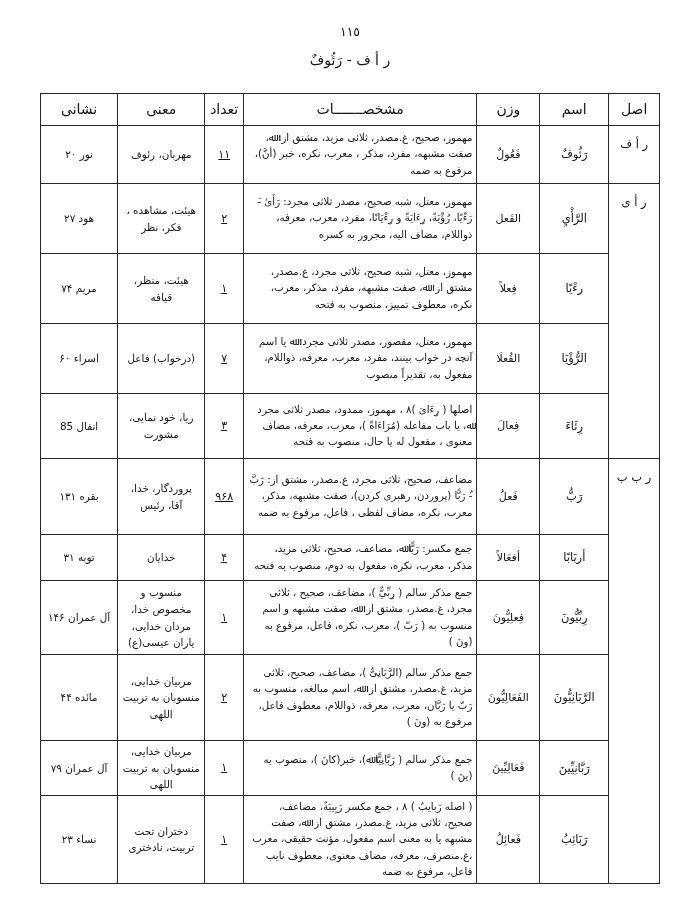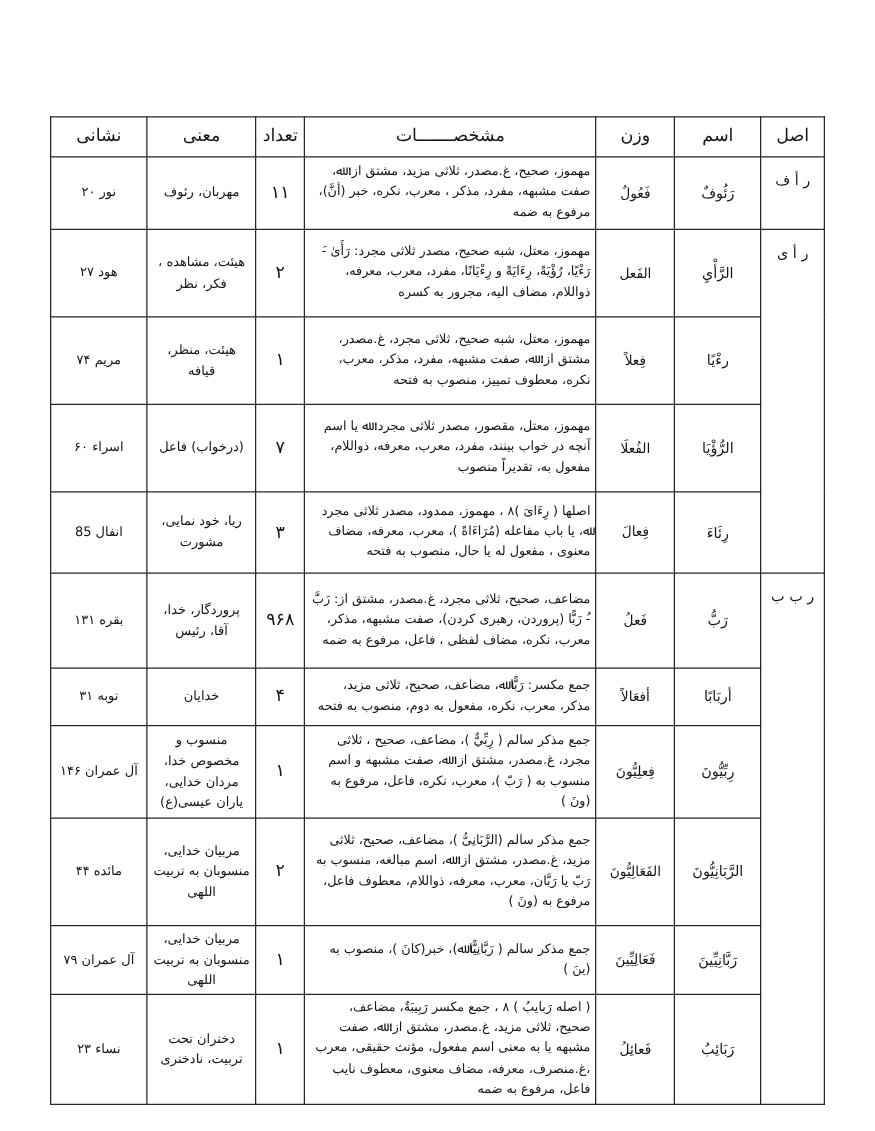"١١٥" div.page-number { html: none -> <div>١١٥</div> }
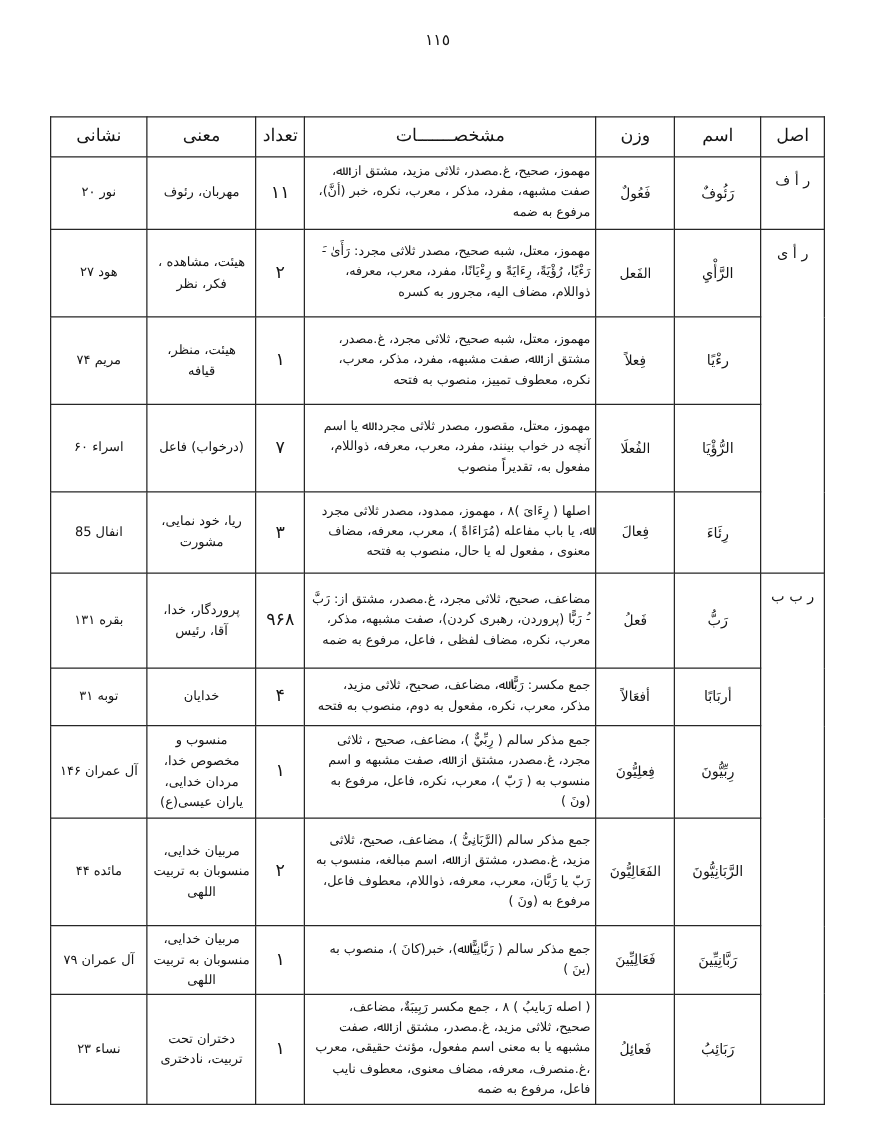"ر أ ف - رَئُوفٌ" div.page-title { html: none -> <div>ر أ ف - رَئُوفٌ</div> }
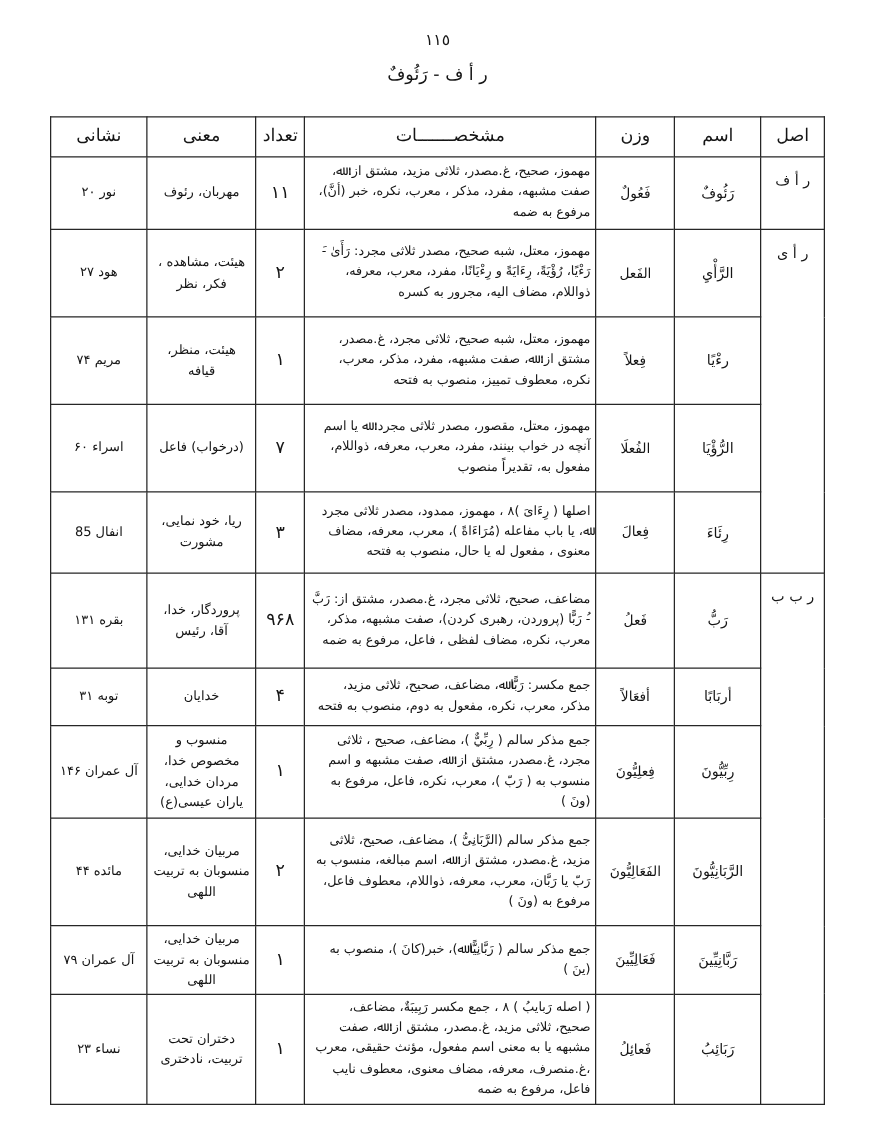"۱۱" td.tedad { font-size: 14px -> 11px; text-decoration: none -> underline }
